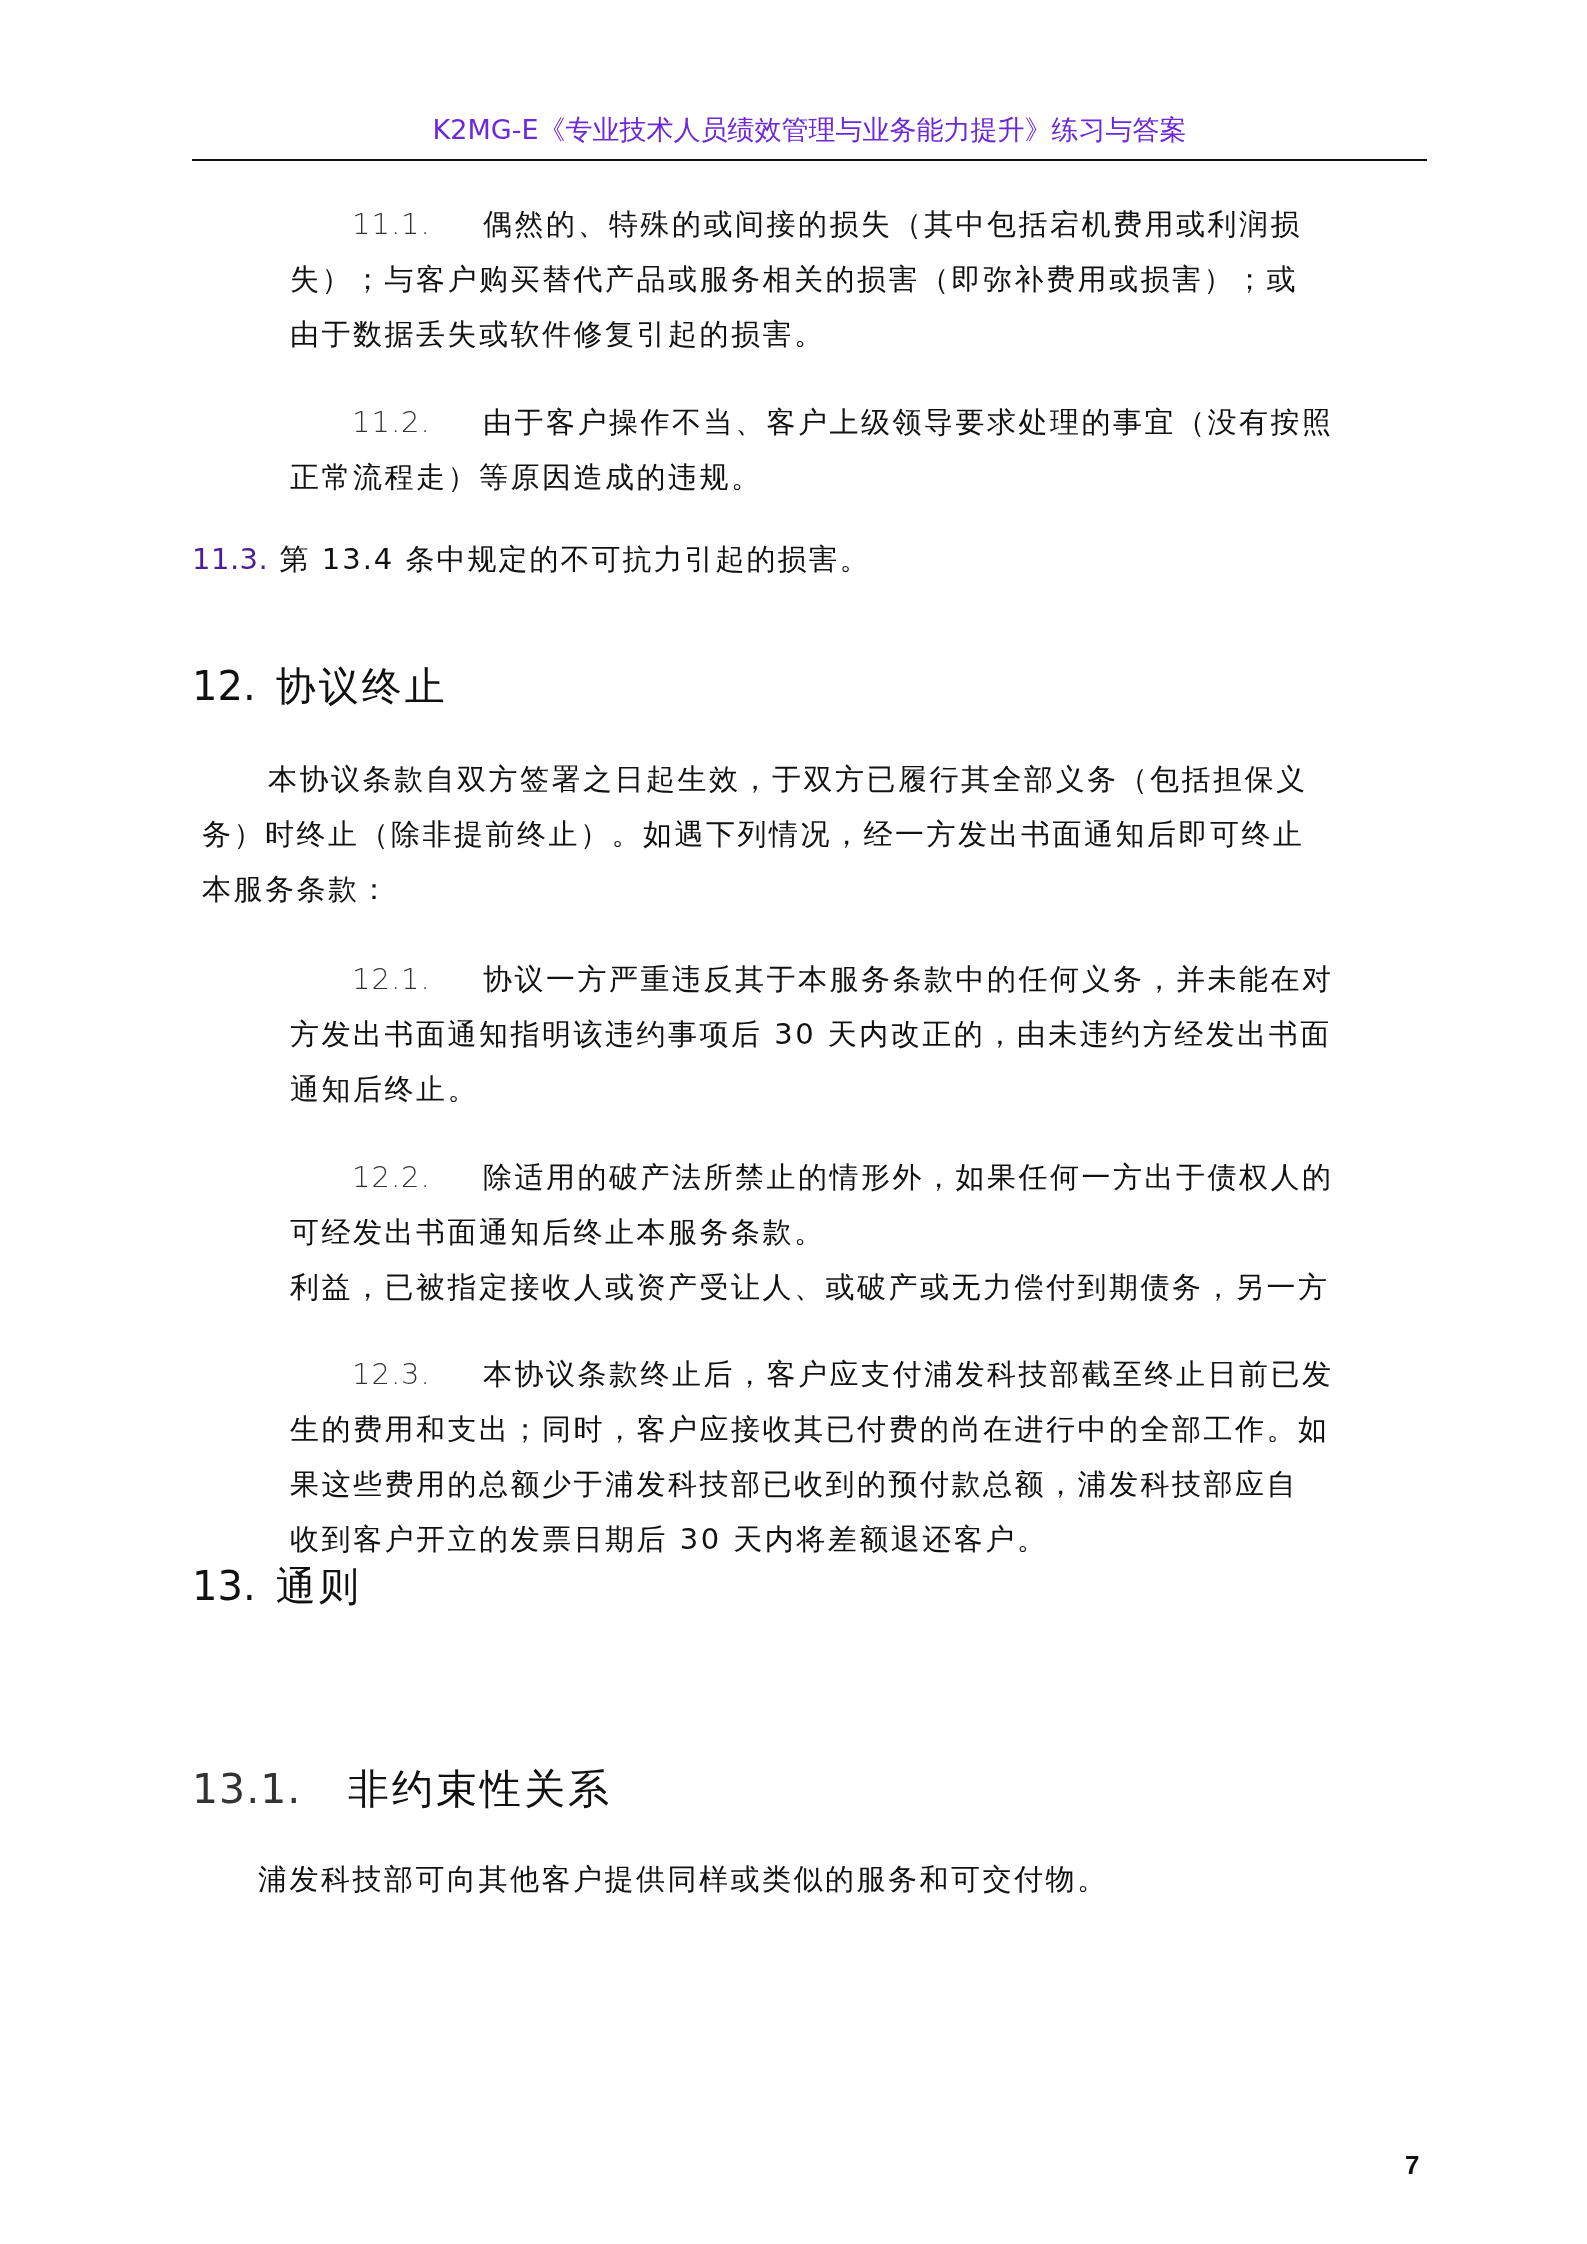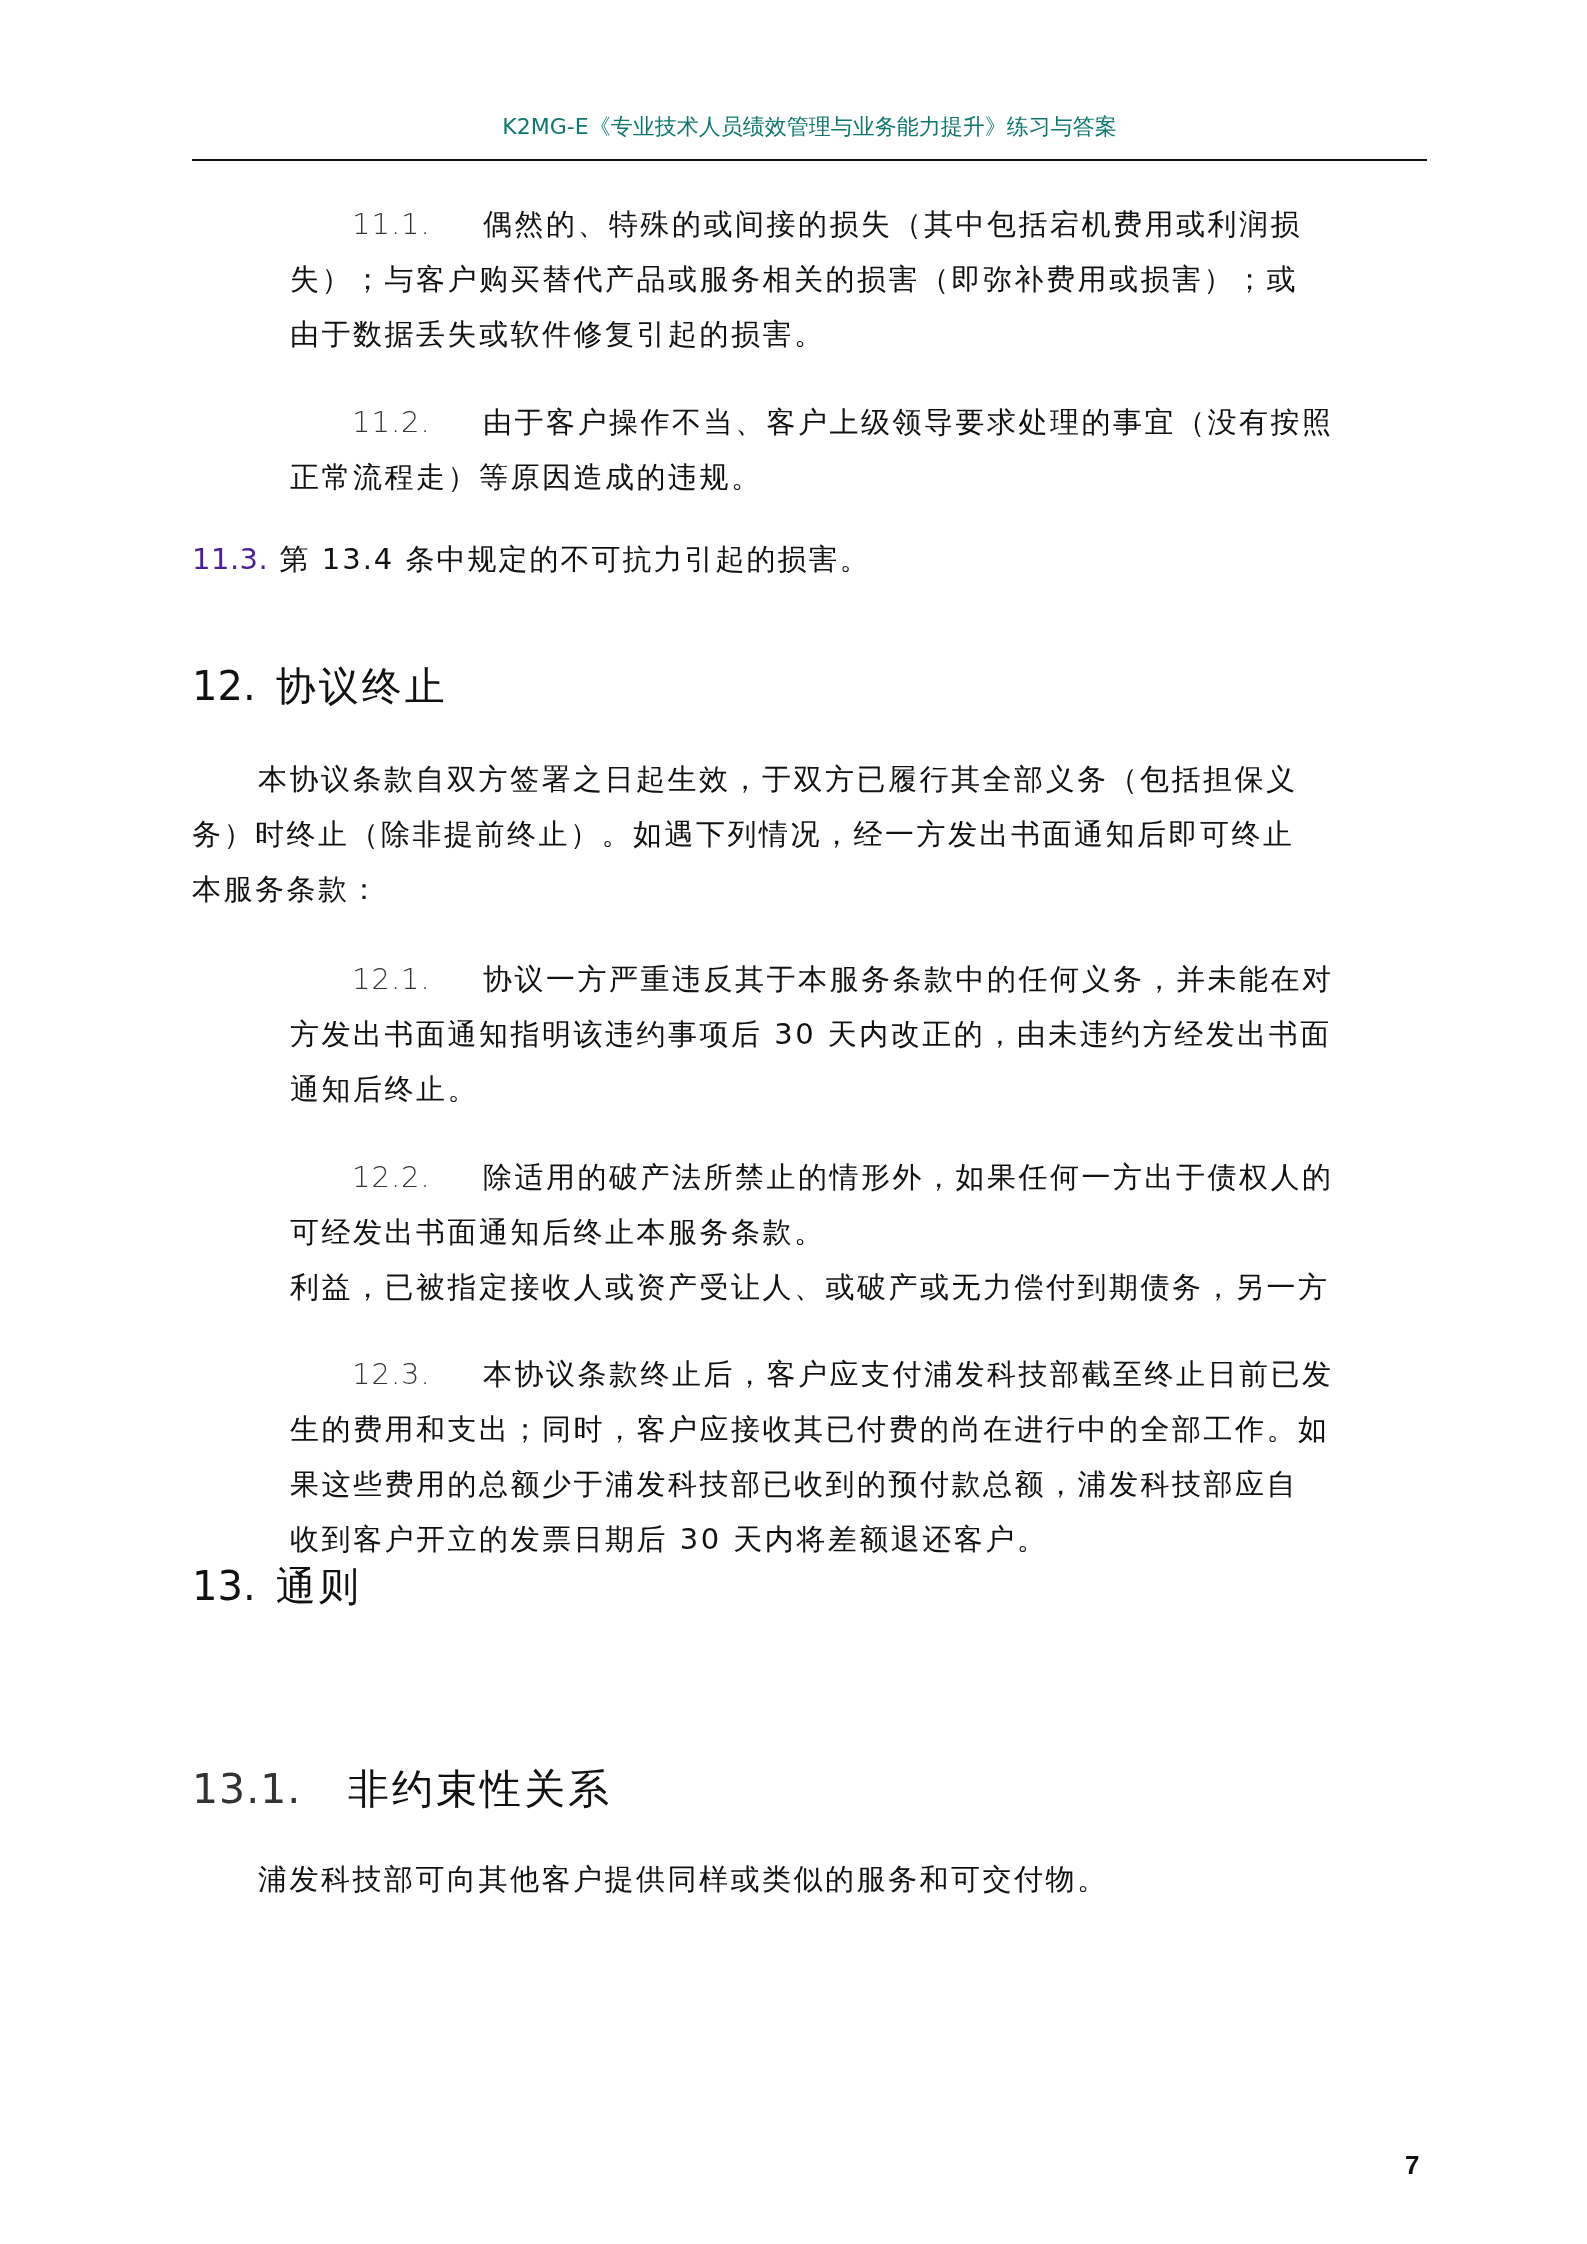"K2MG-E《专业技术人员绩效管理与业务能力提升》练习与答案" .page-header { color: #0f766e -> #6d28d9; font-size: 22px -> 27px }
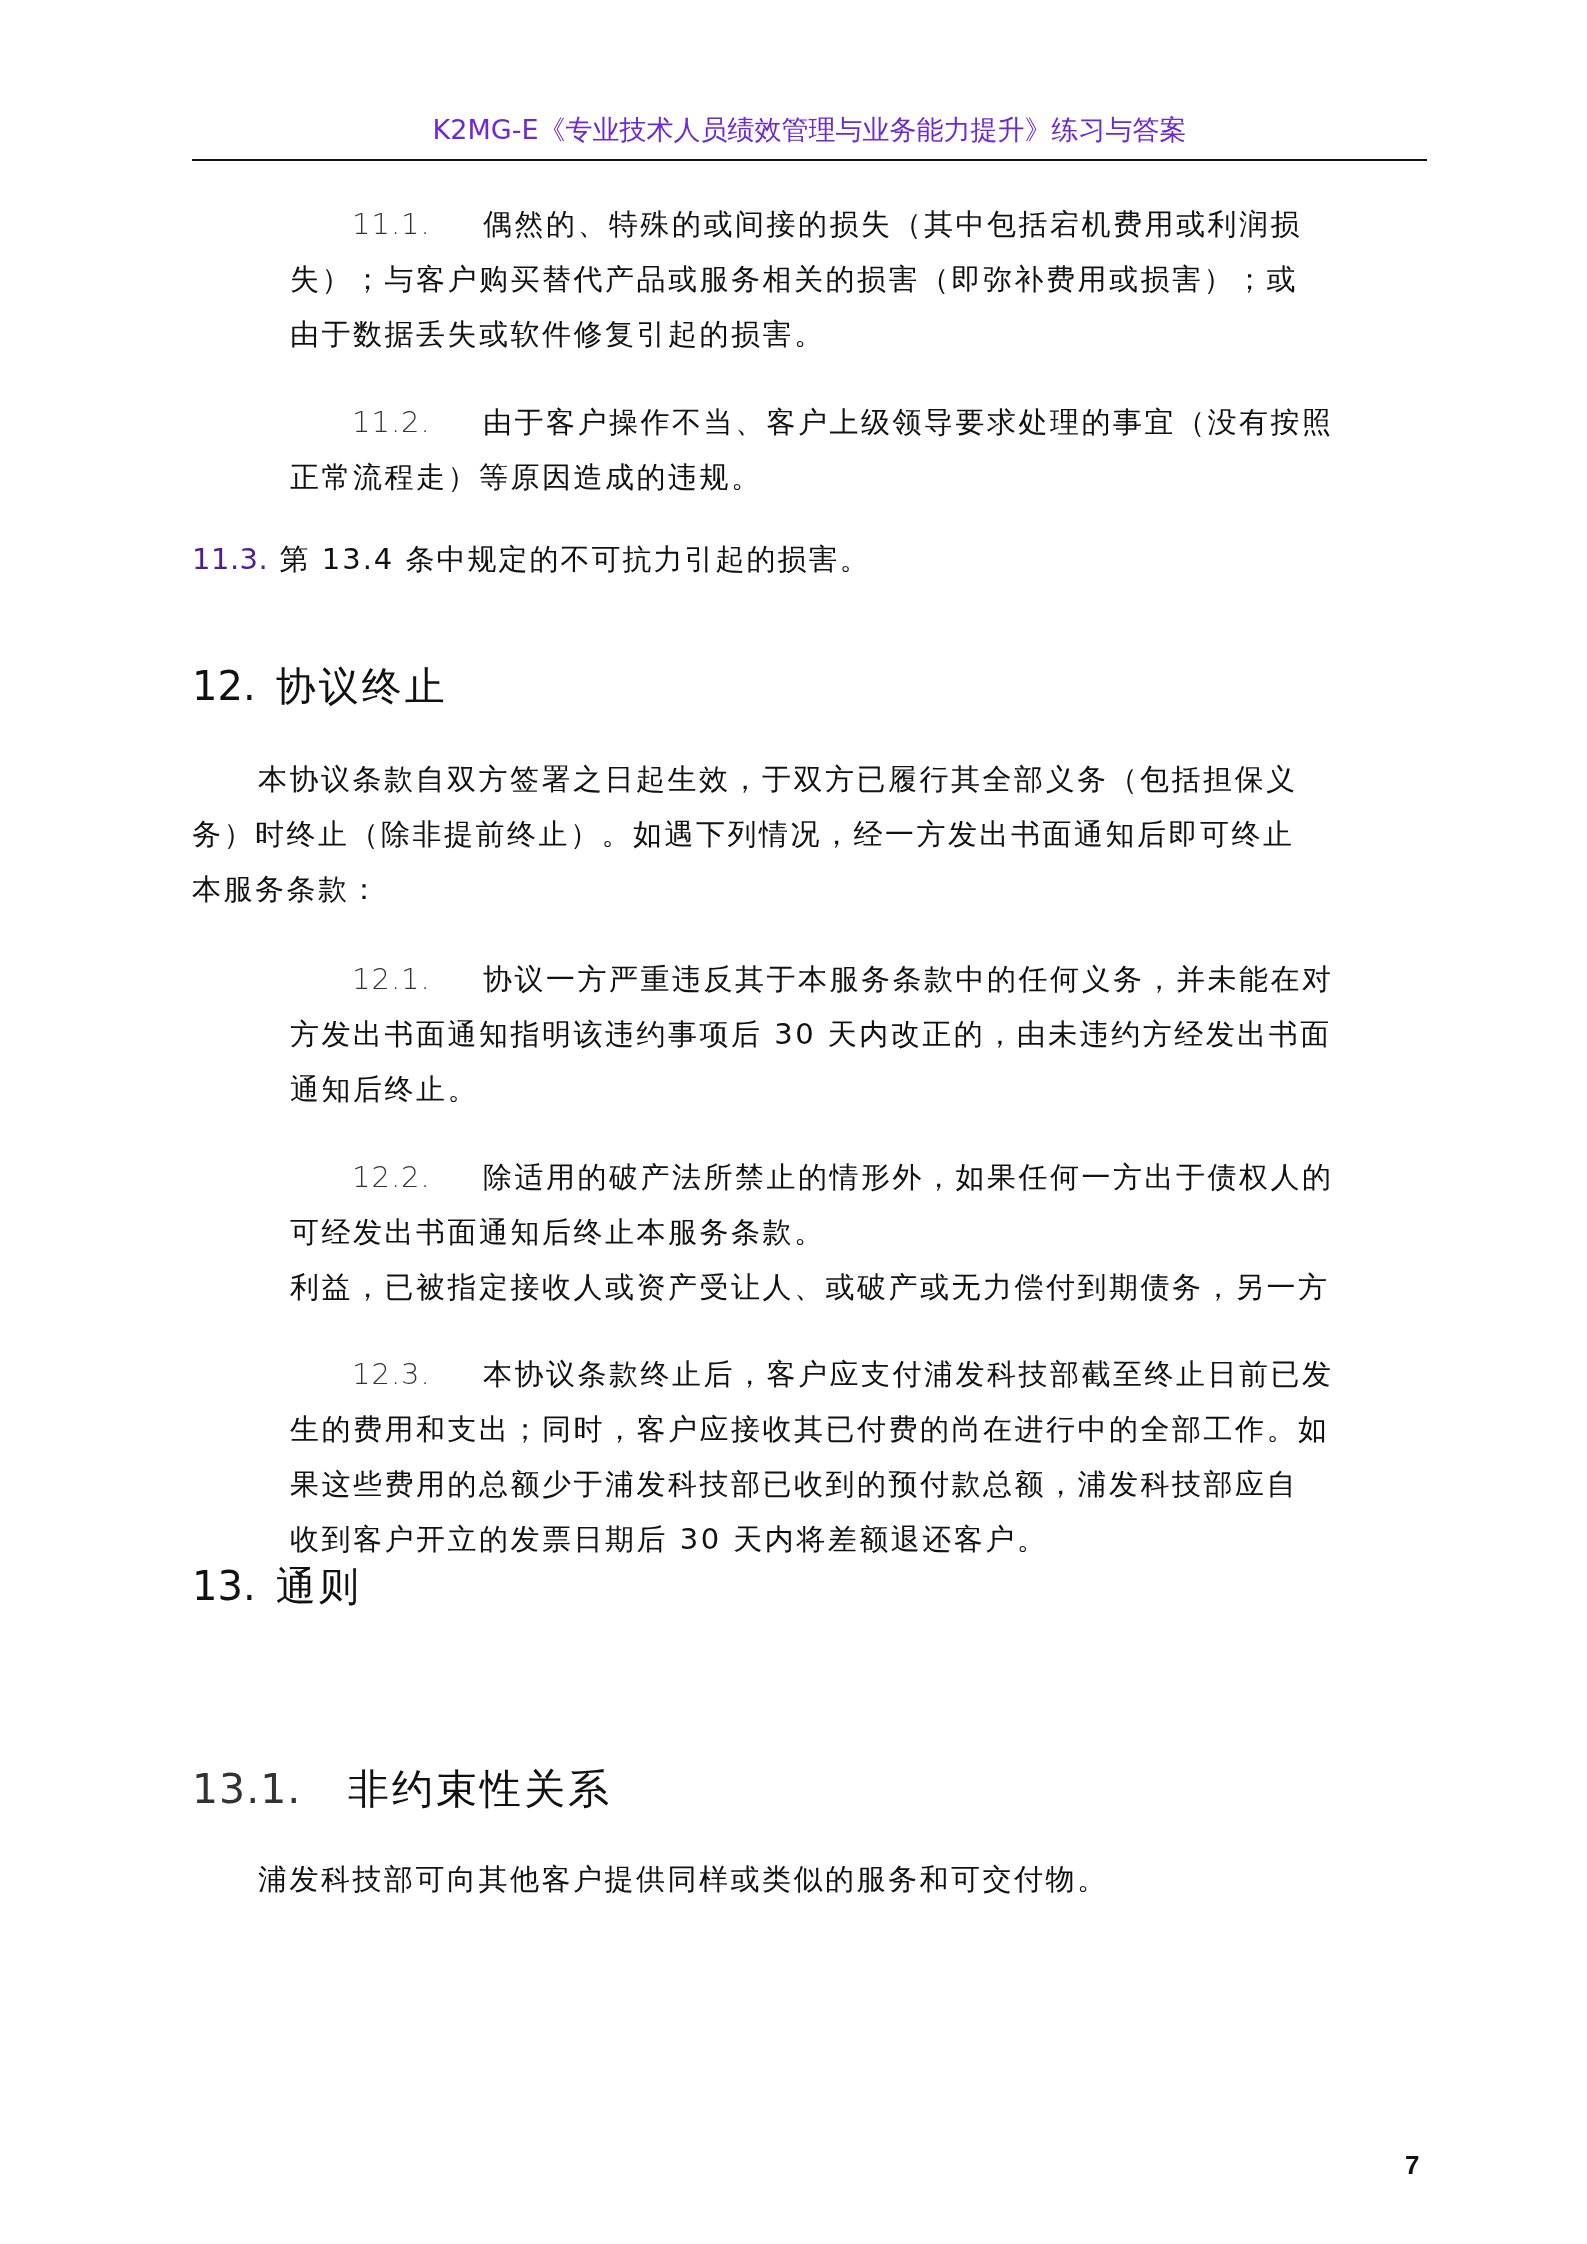"本协议条款自双方签署之日起生效，于双方已履行其全部义务（包括担保义" div.para { margin-left: none -> 10px }
